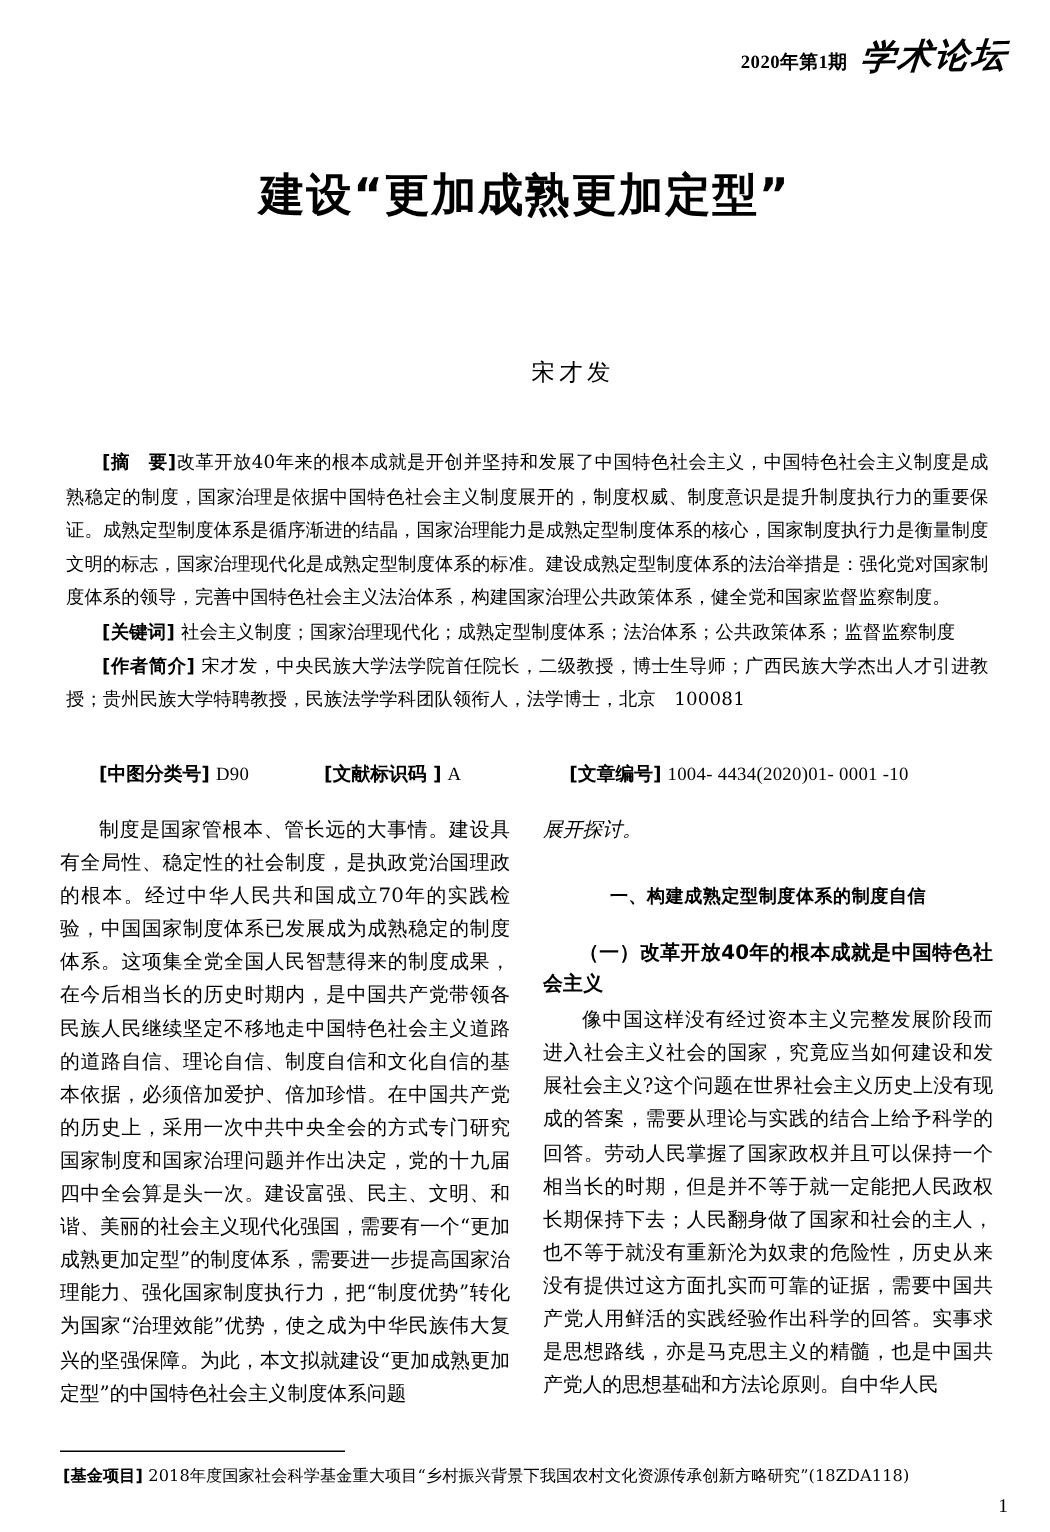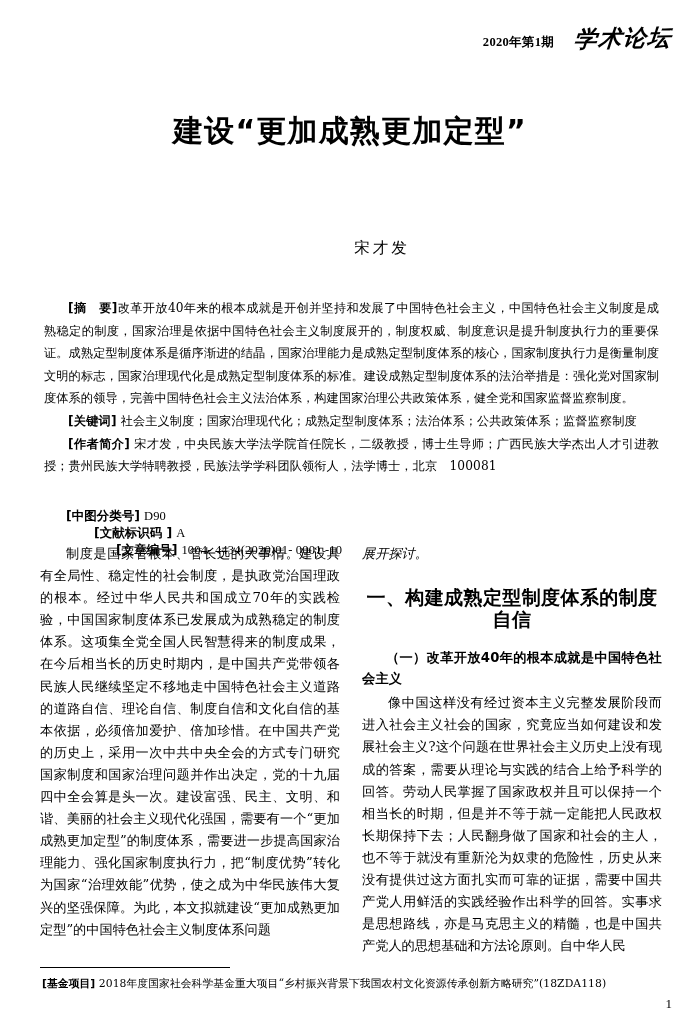"2020年第1期" .runhead { gap: 20px -> 9px }
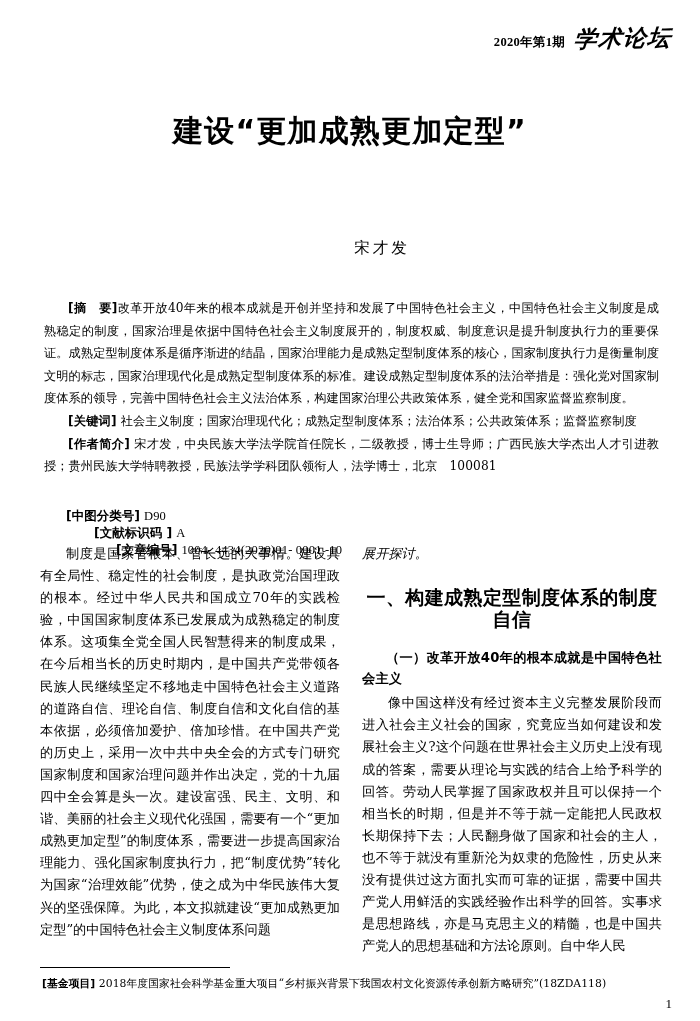"[中图分类号] D90" .codes { flex-direction: column -> none }
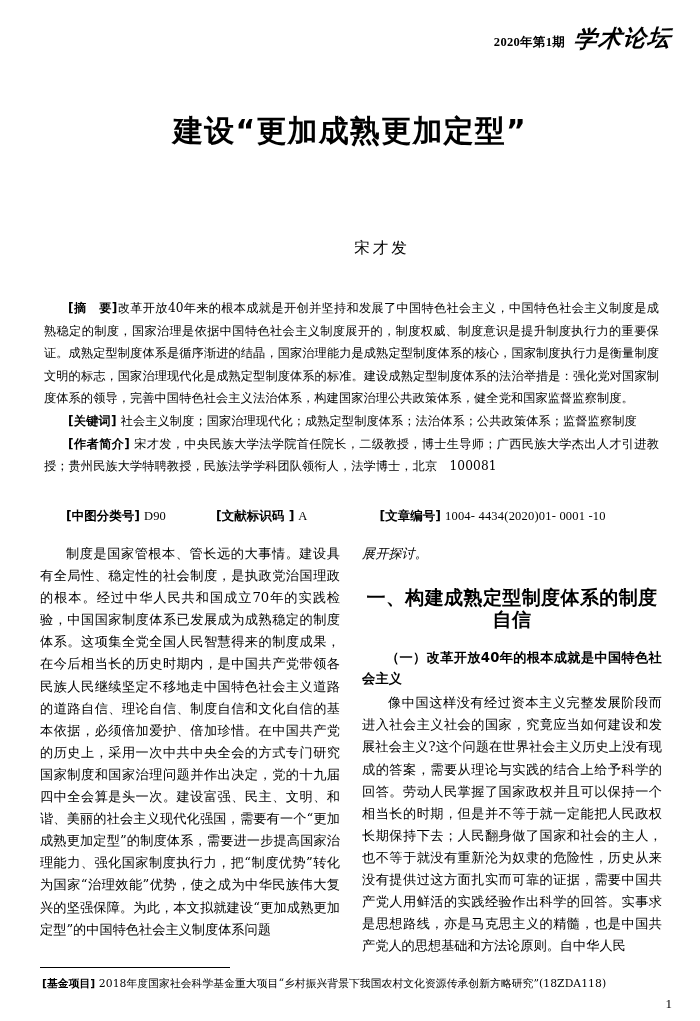"一、构建成熟定型制度体系的制度自信" .h1-sec { font-size: 19px -> 12px }
